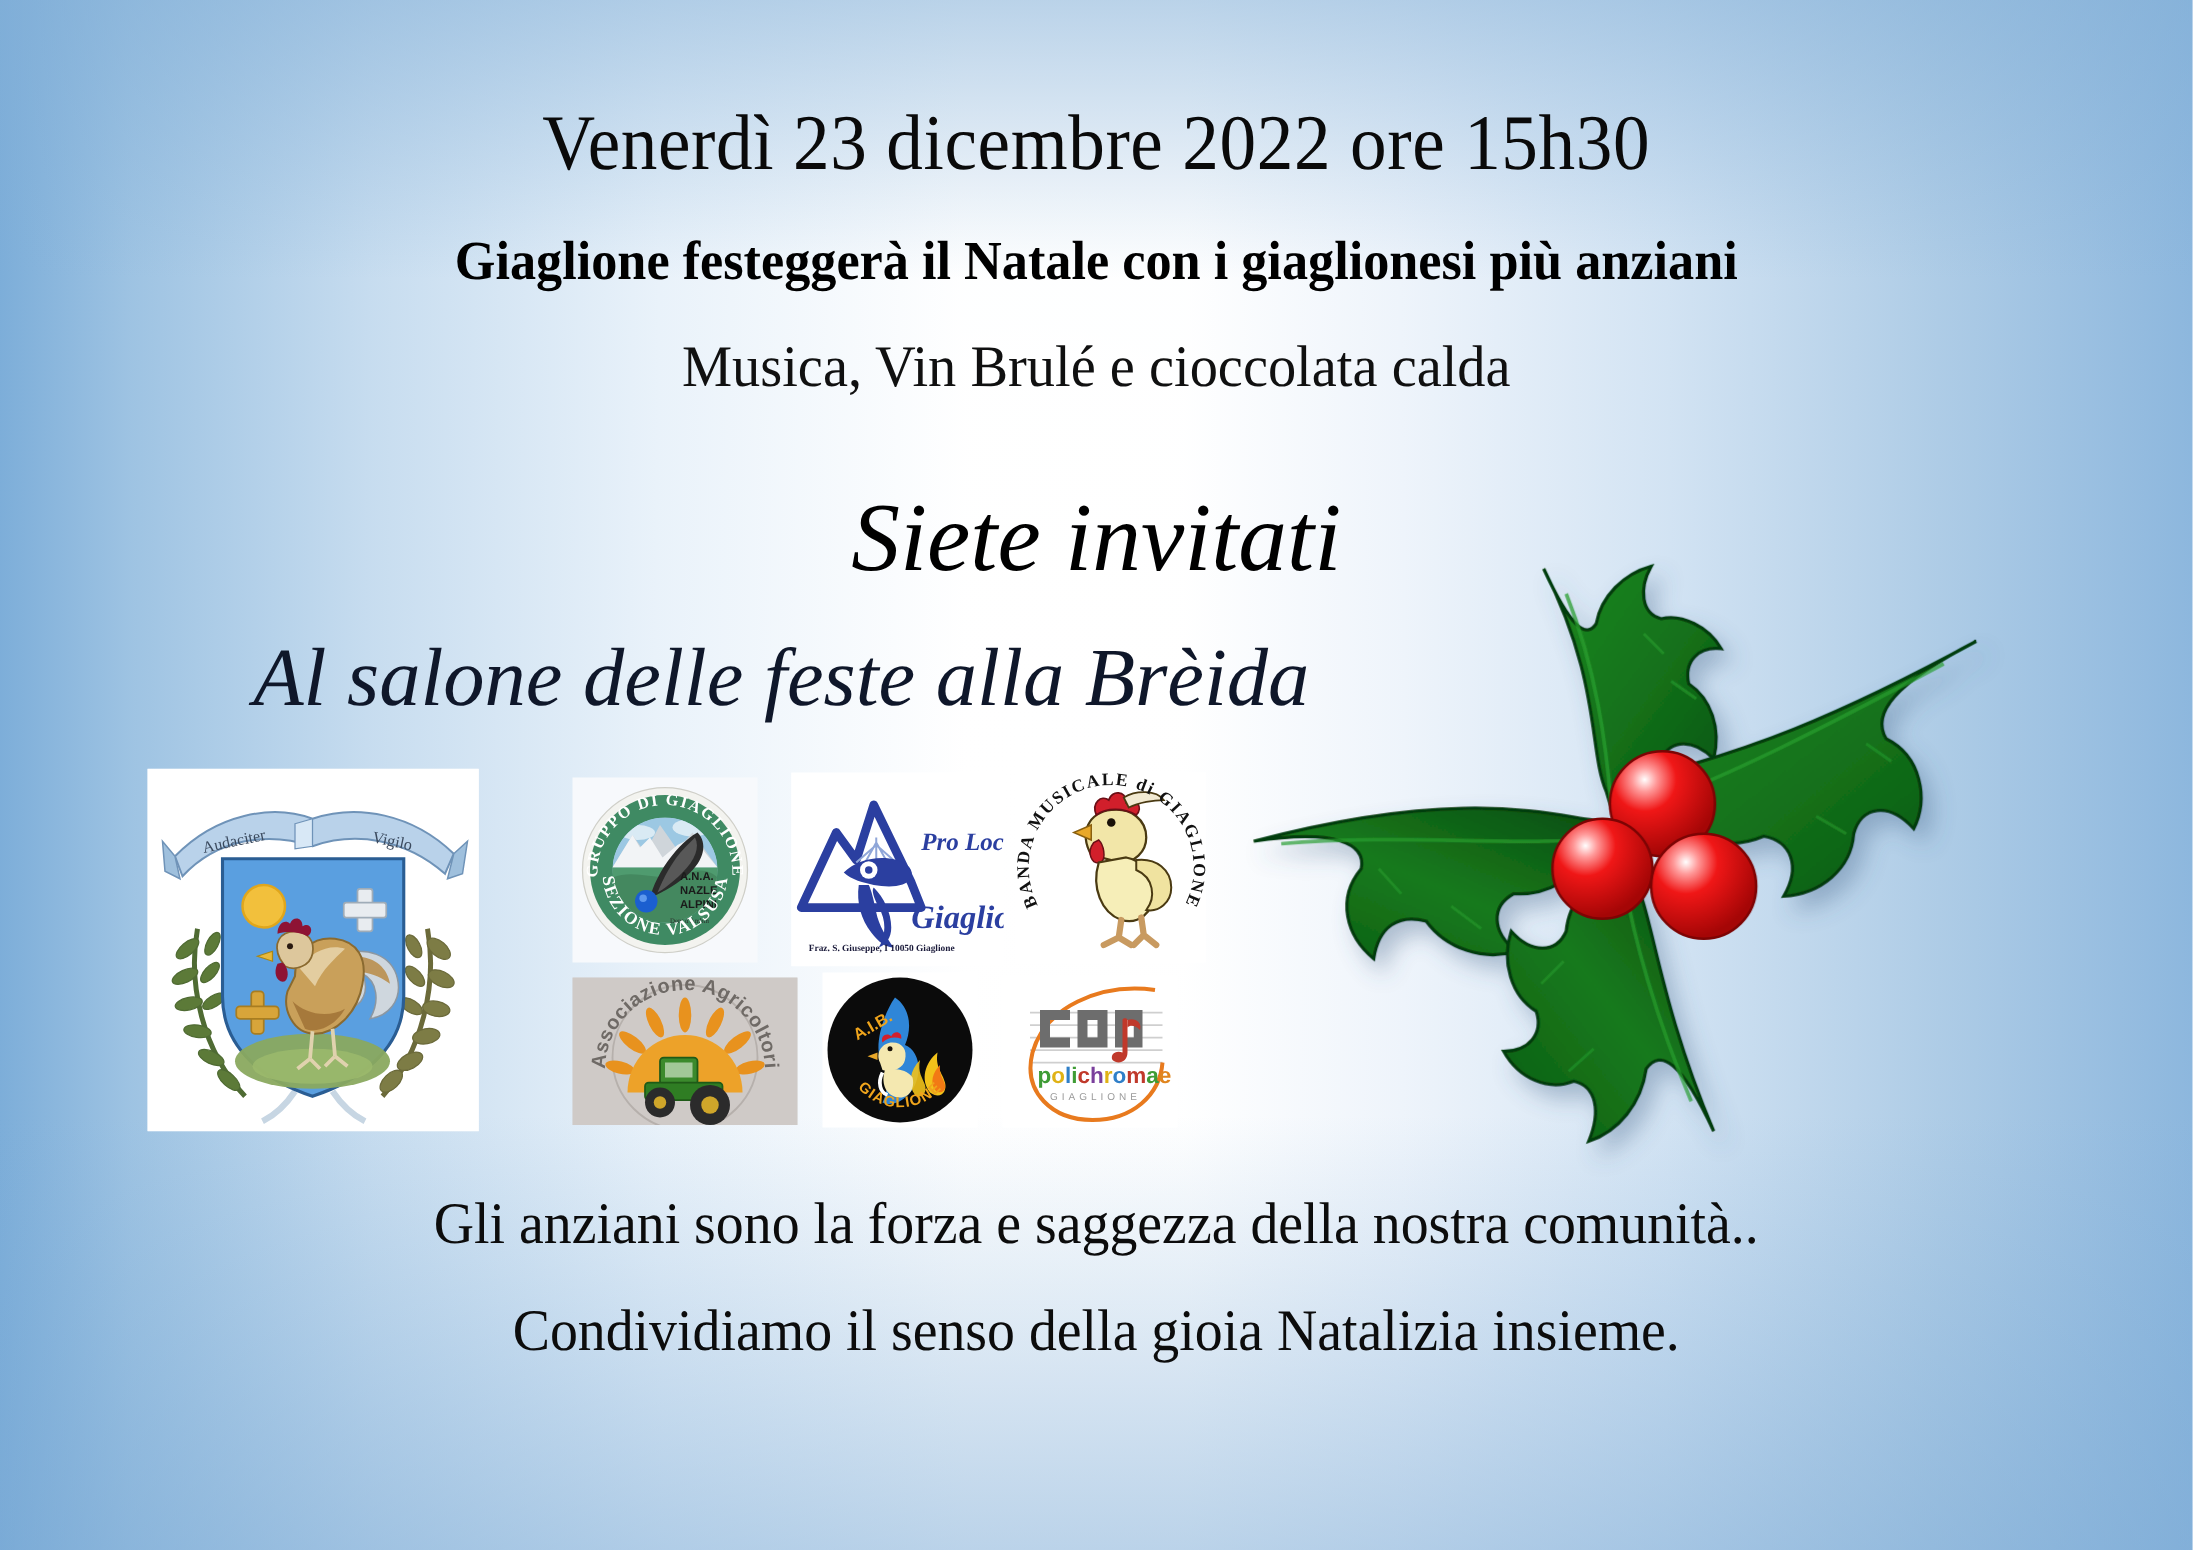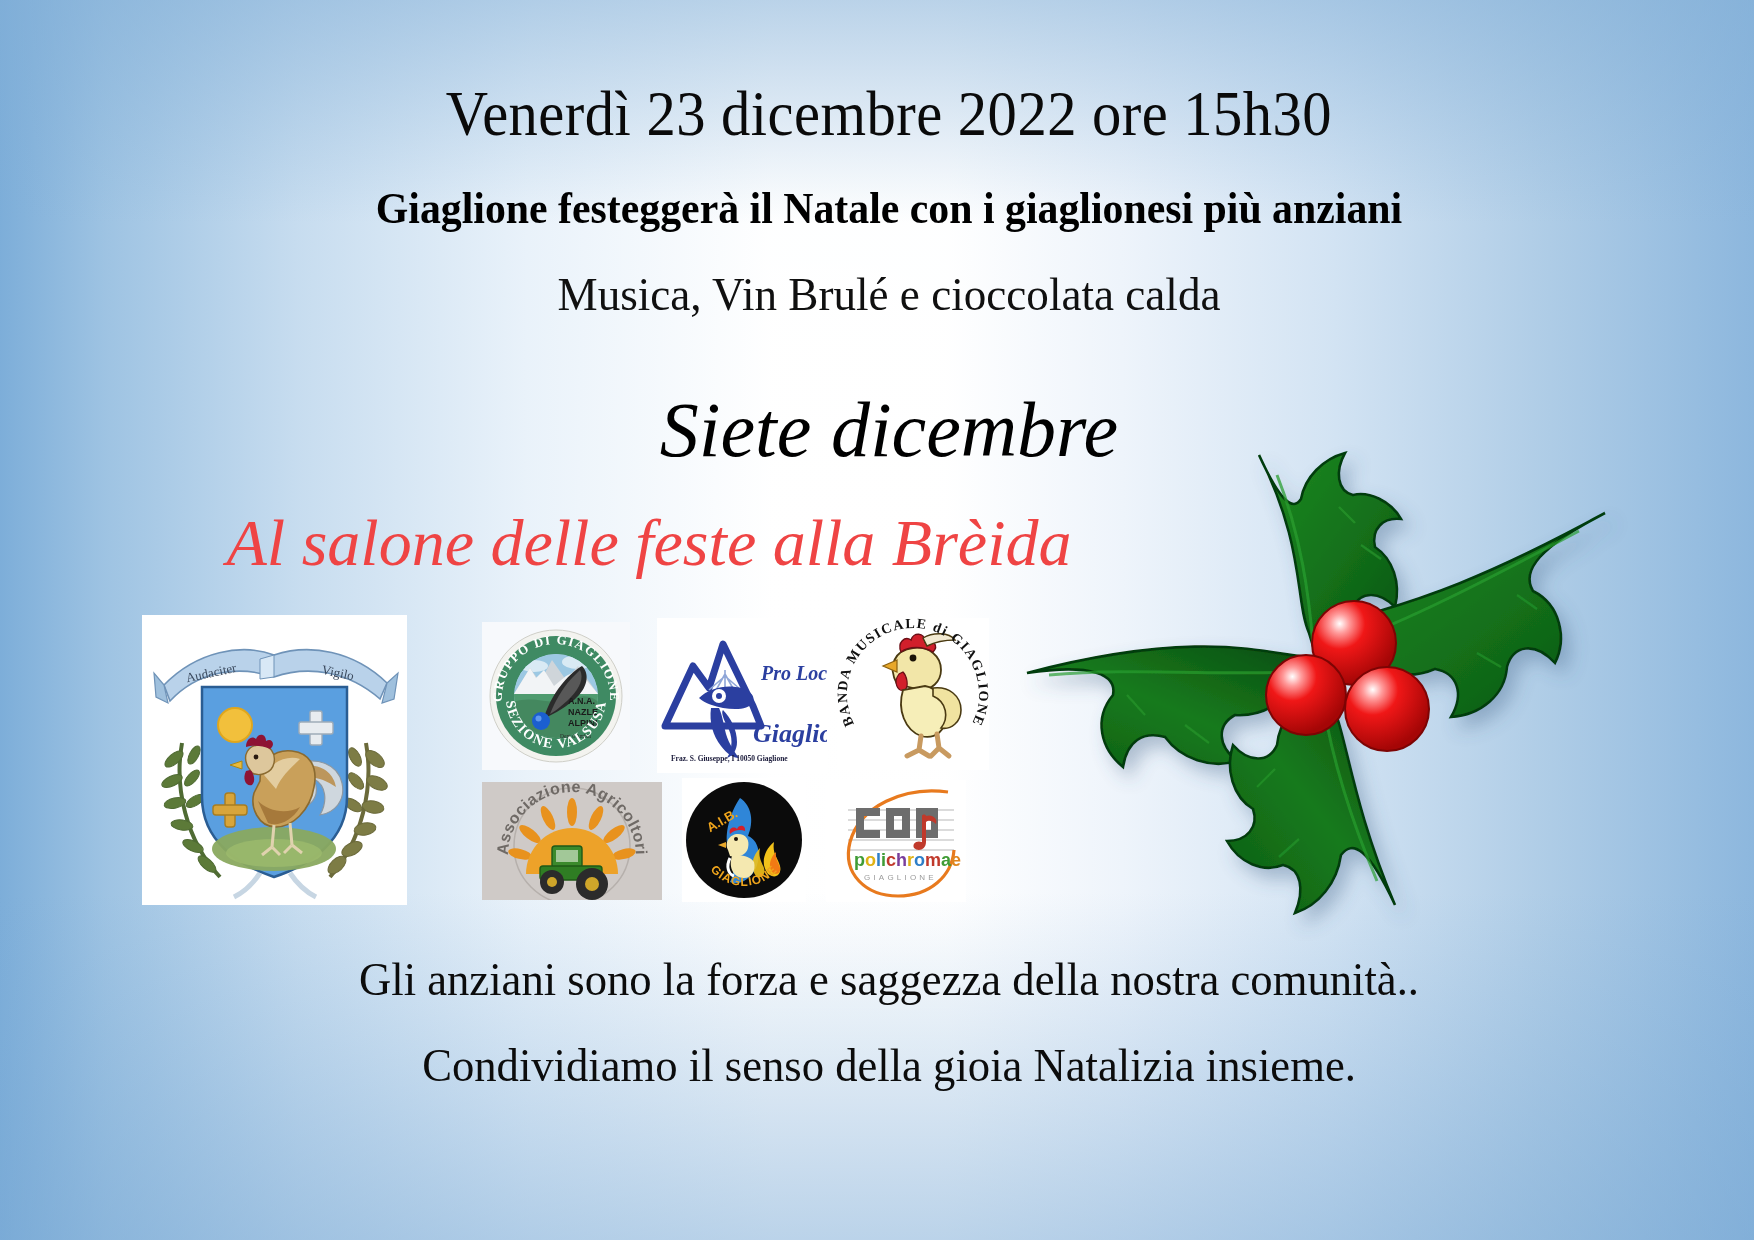"Venerdì 23 dicembre 2022 ore" .stage { margin-left: 24px -> none }
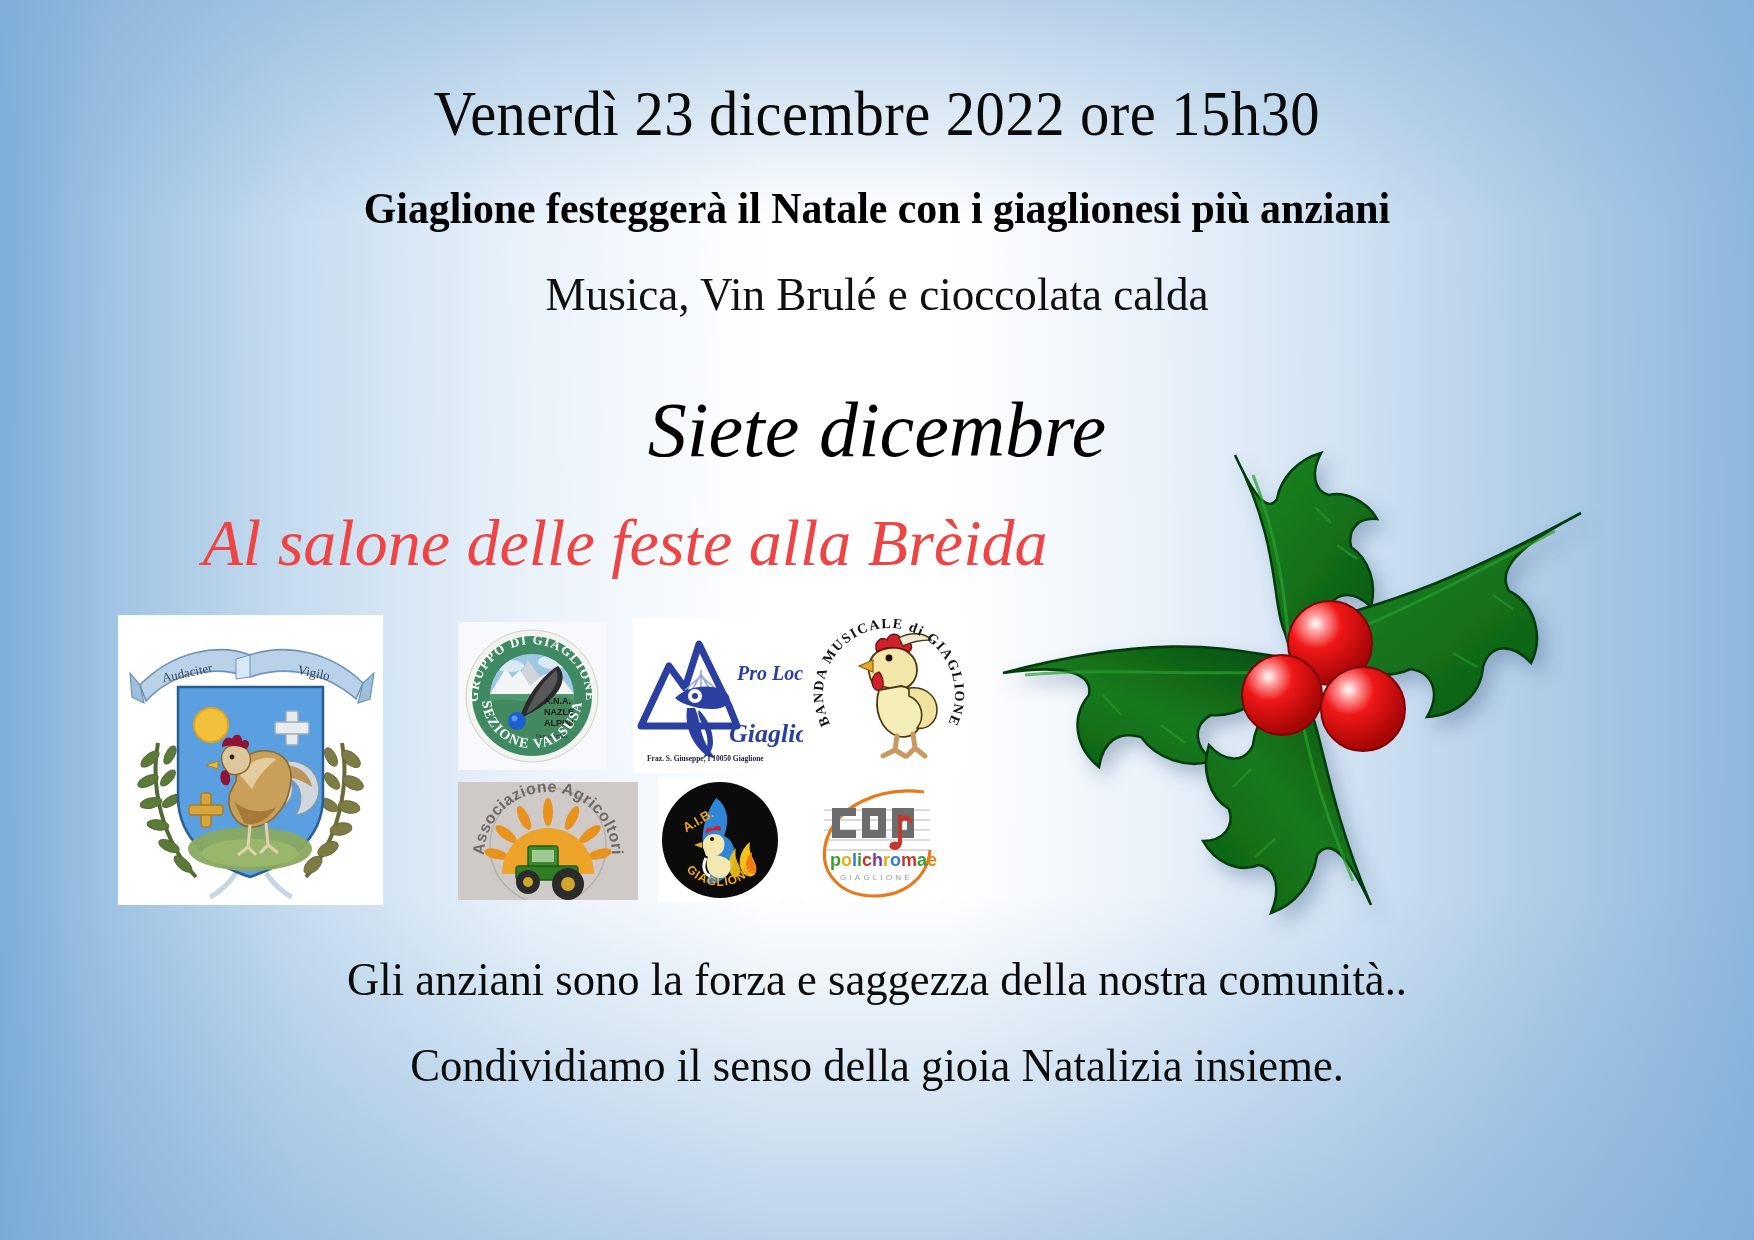"Siete dicembre" div.line4 { text: dicembre -> invitati }
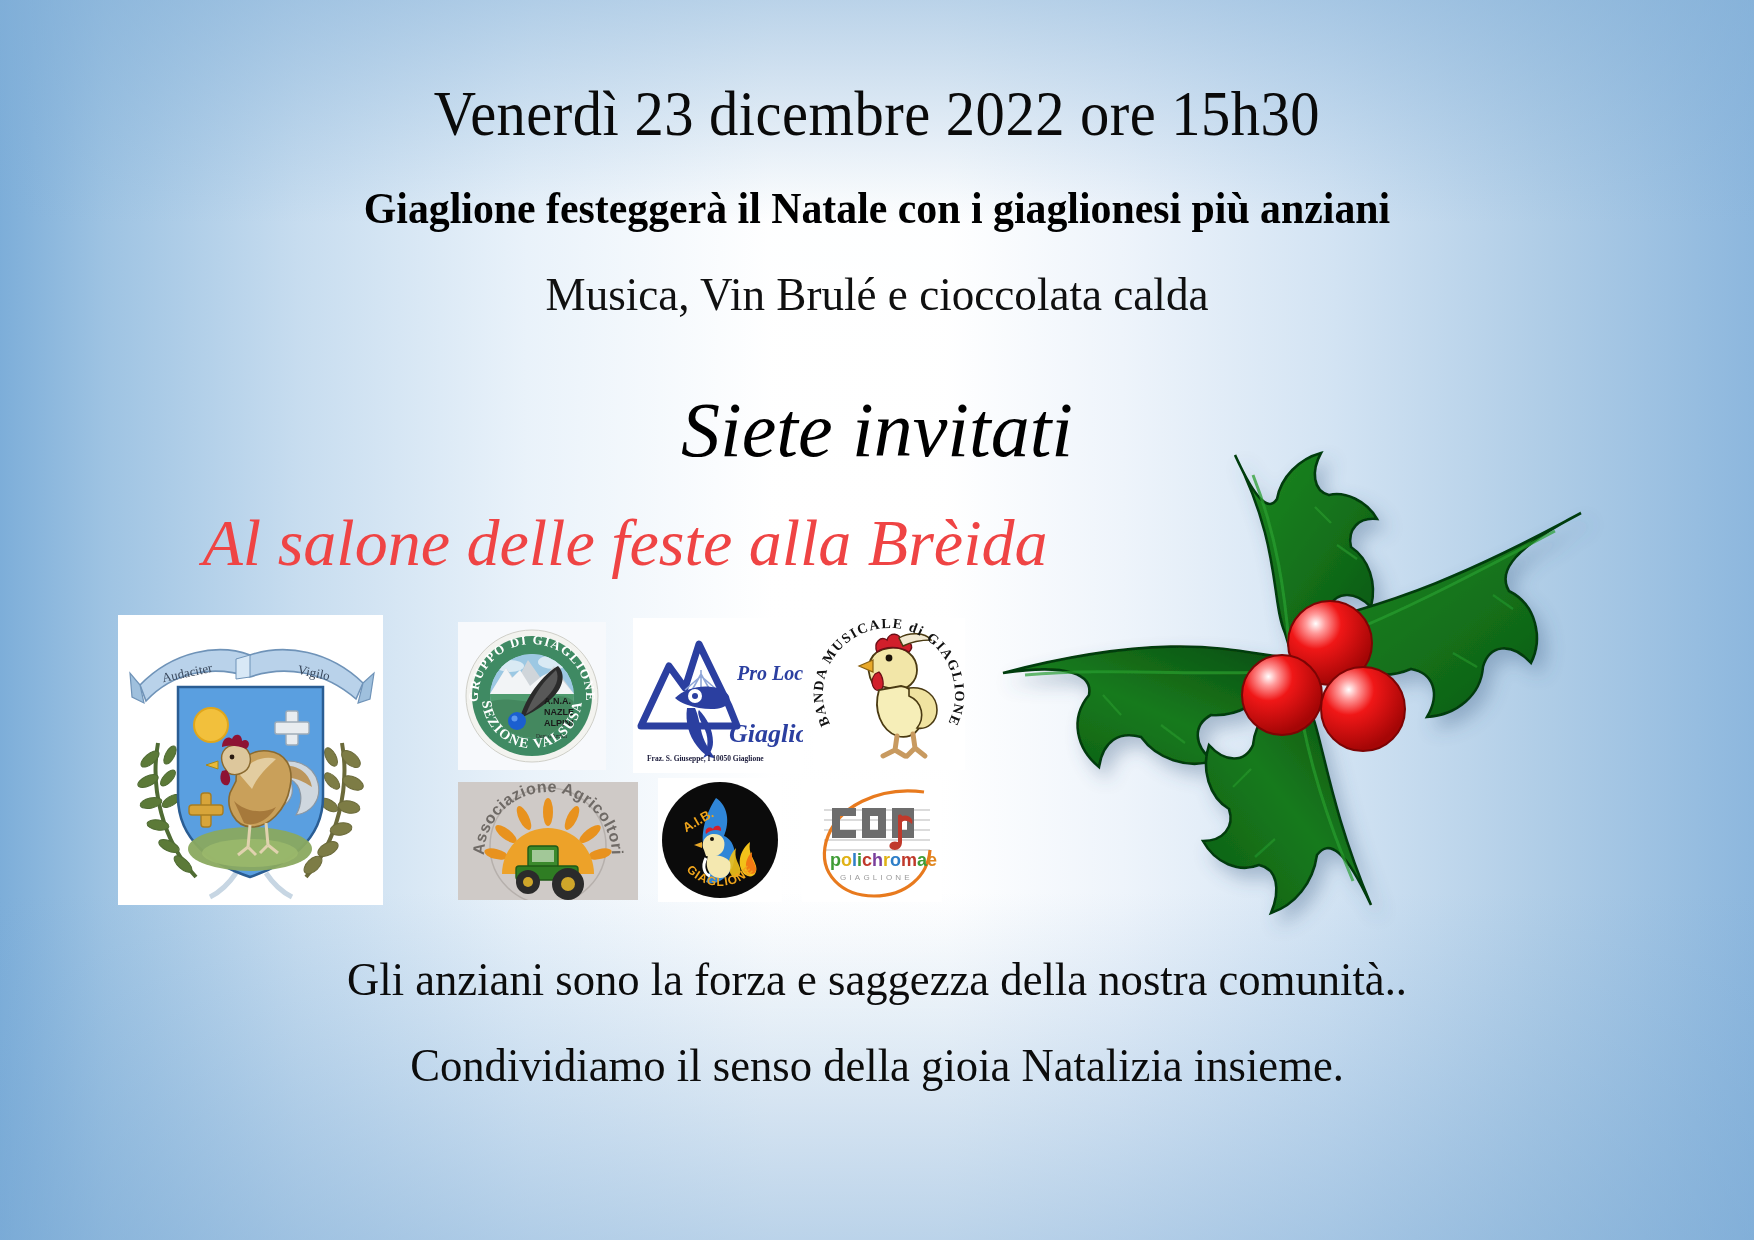"Al salone delle feste alla" .line5 { color: #ef4444 -> #0f172a }
